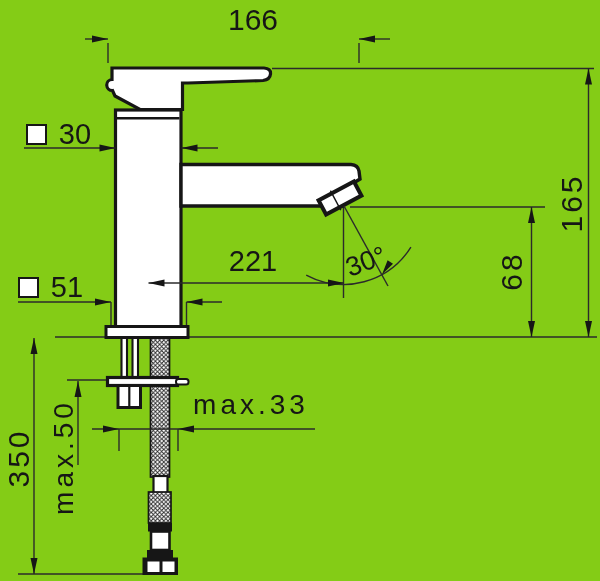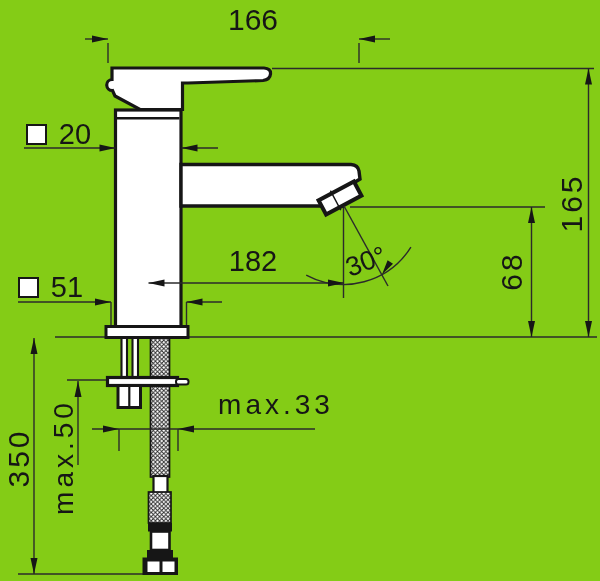"20" div.lbl { text: 20 -> 30 }
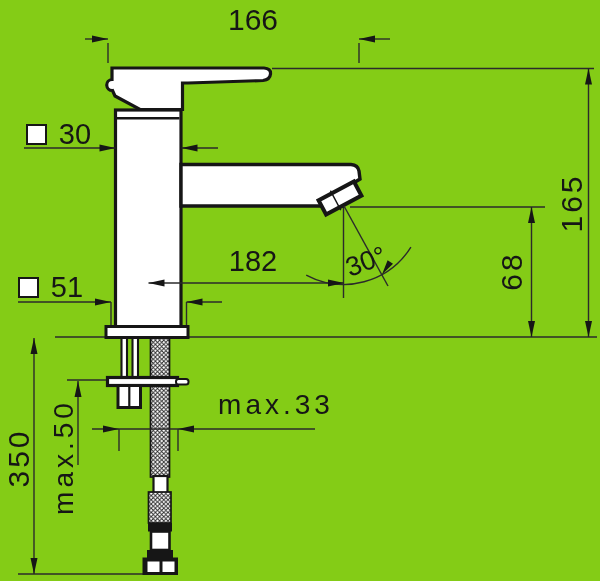"182" div.lbl { text: 182 -> 221 }
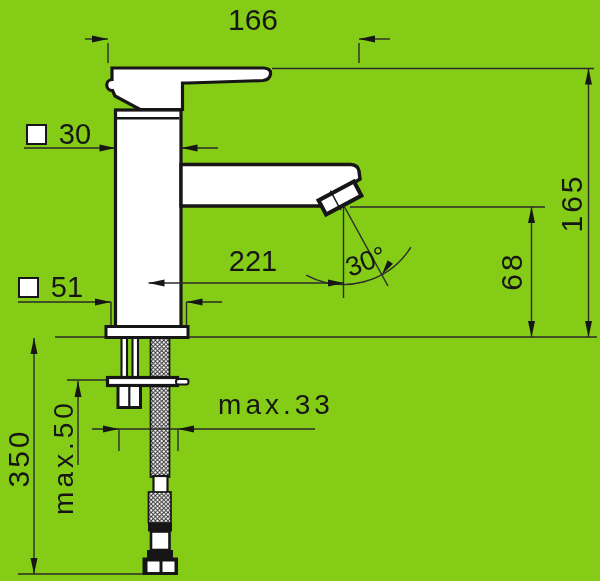"max.33" div.lbl { left: 276px -> 251px }
